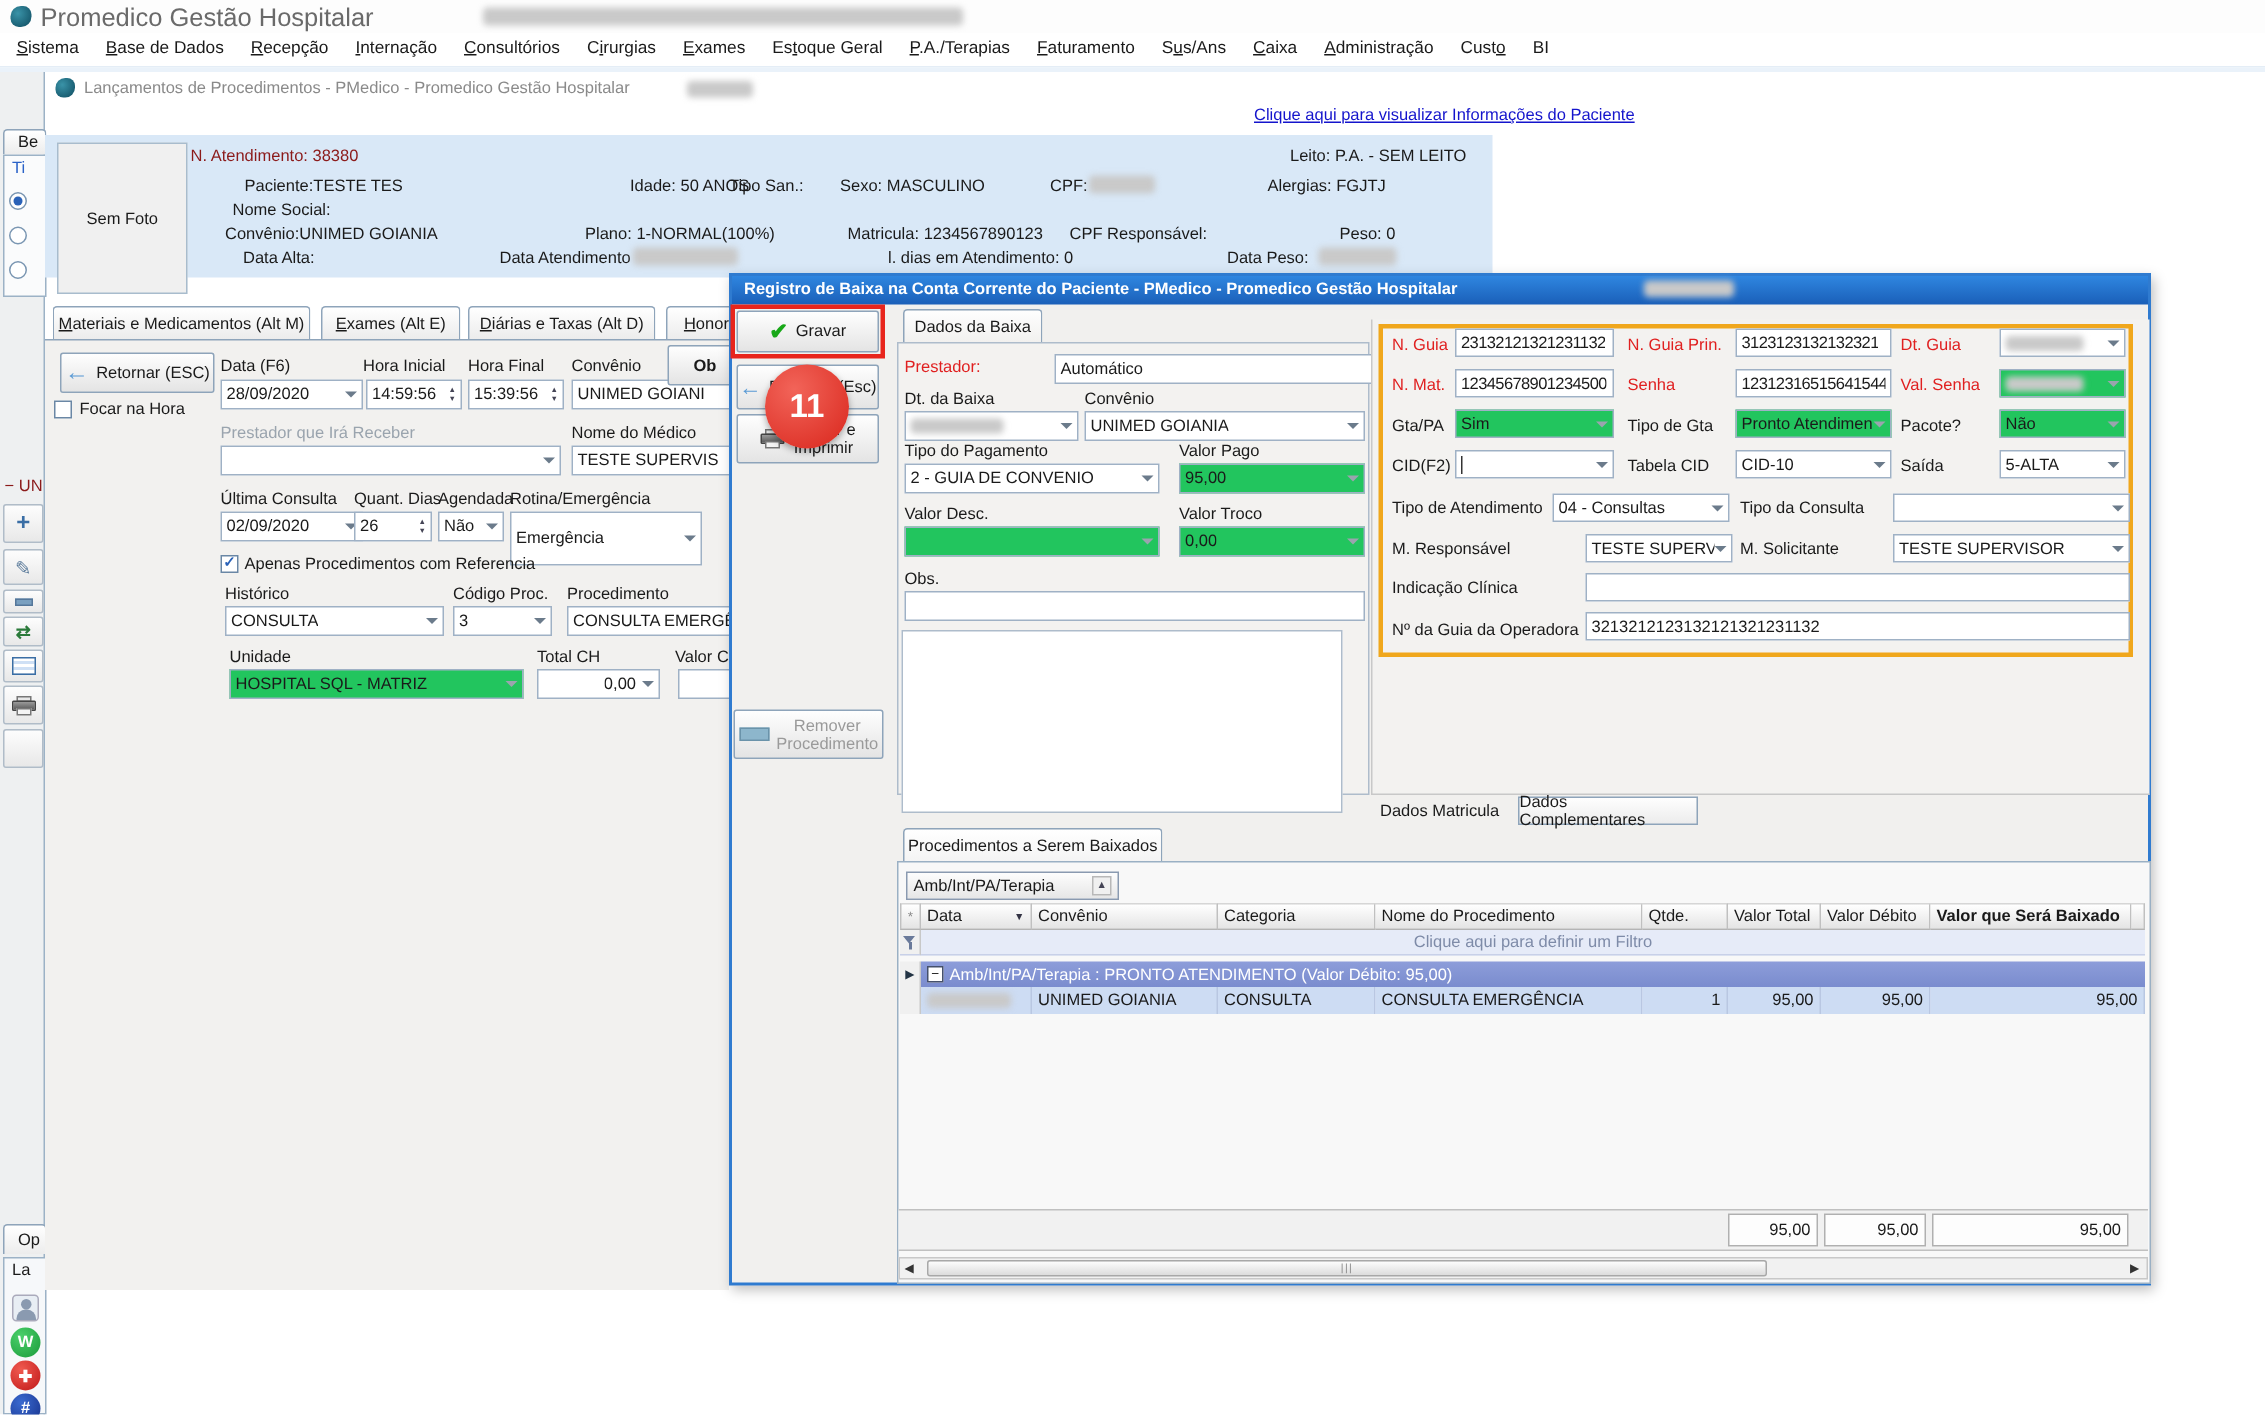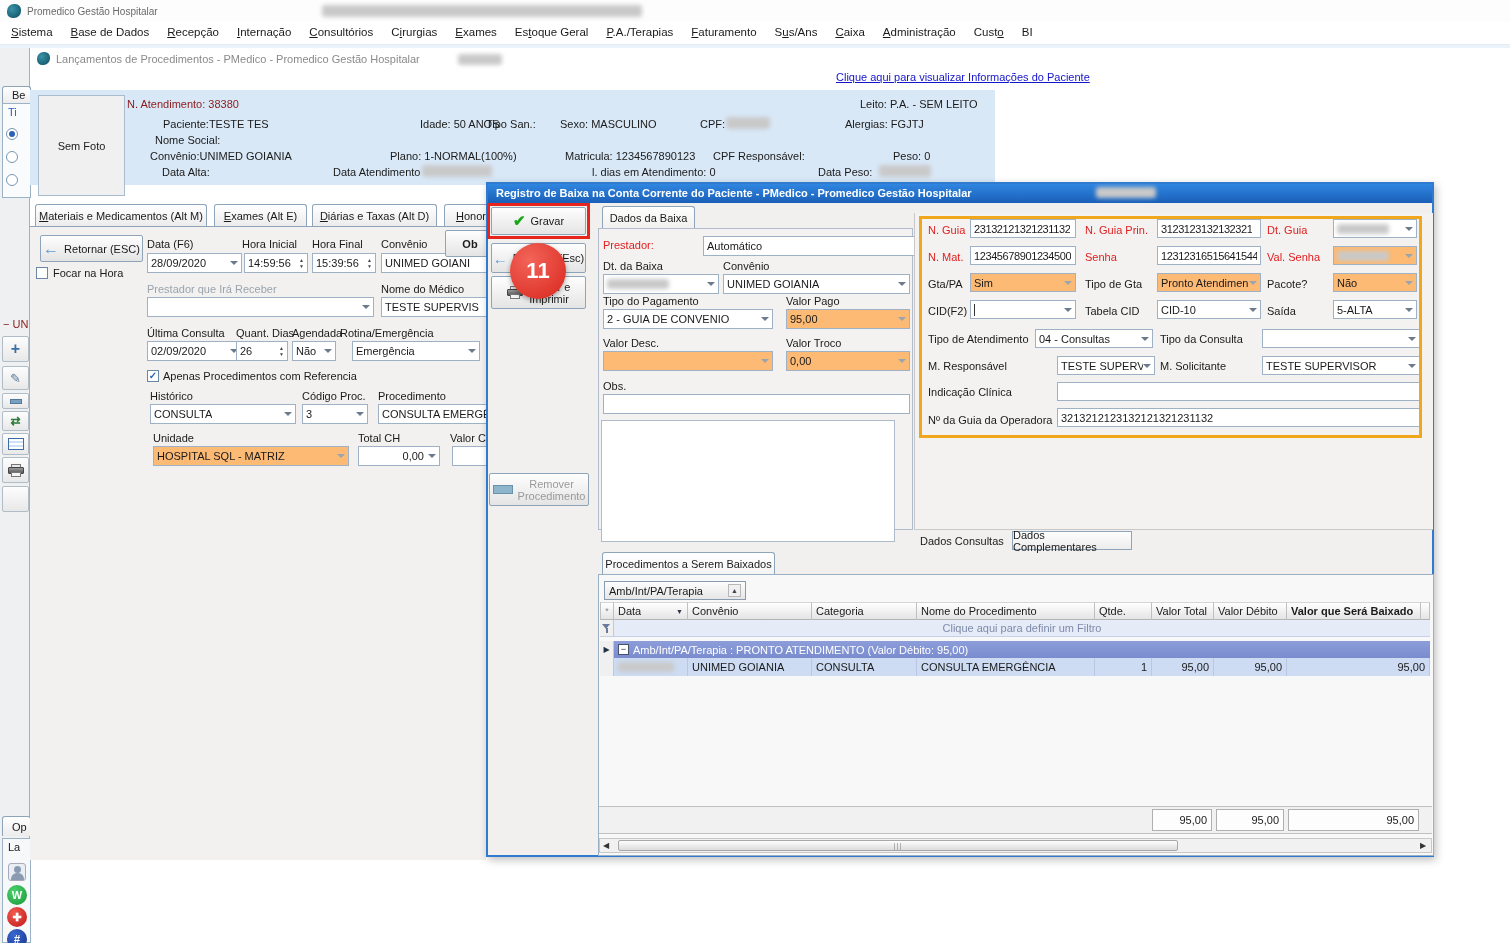"Promedico Gestão Hospitalar" div.lb { font-size: 10px -> 17px }
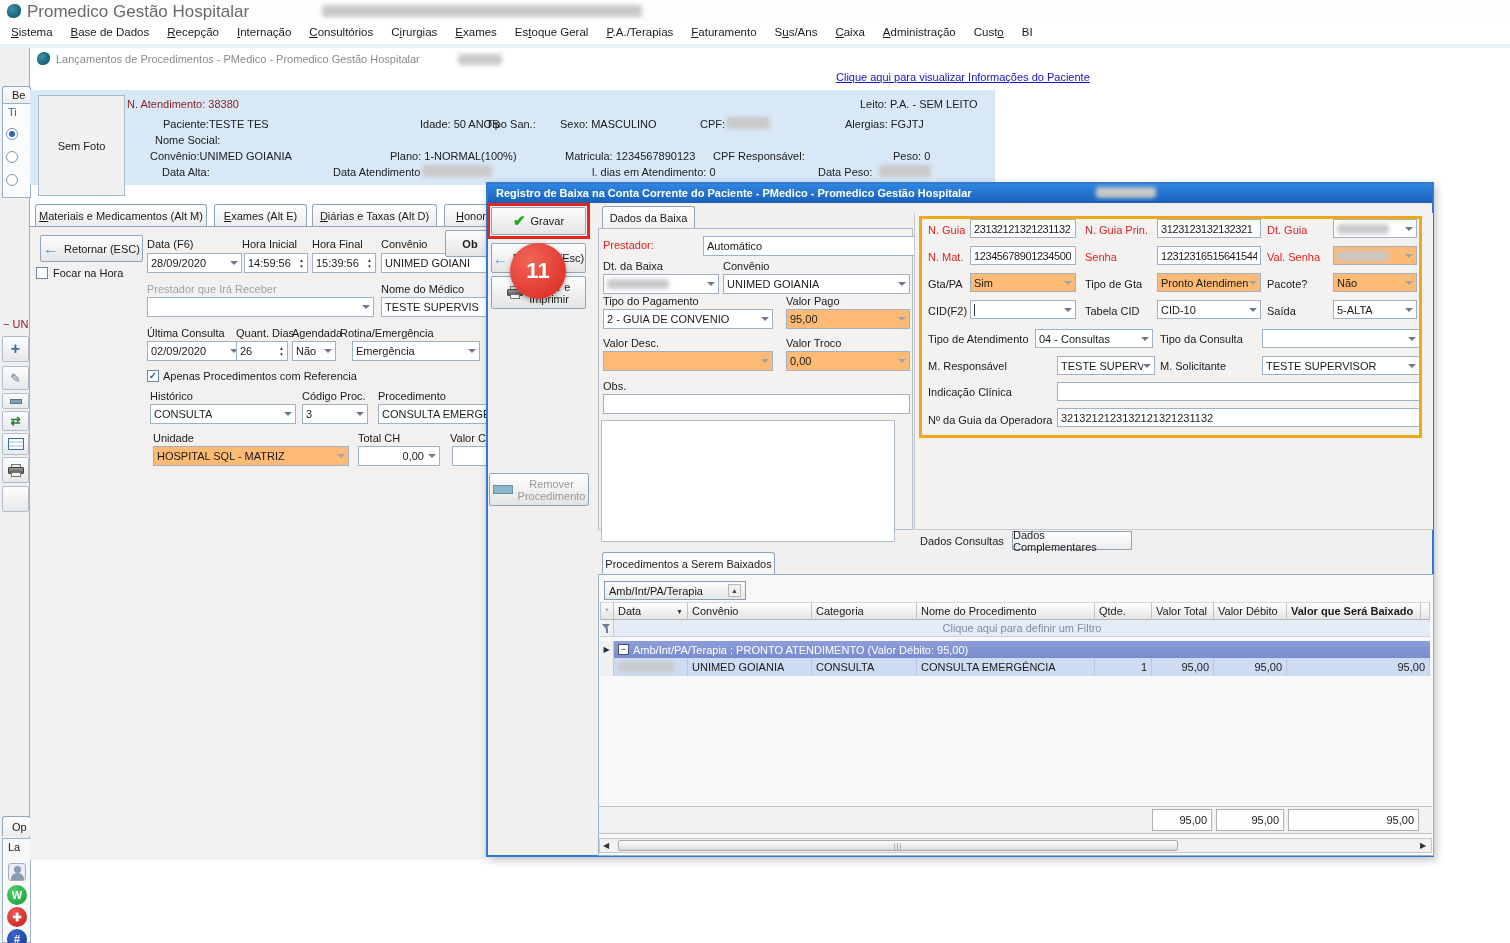"Sim" .fld.dis { background: #fdba74 -> #22c55e }
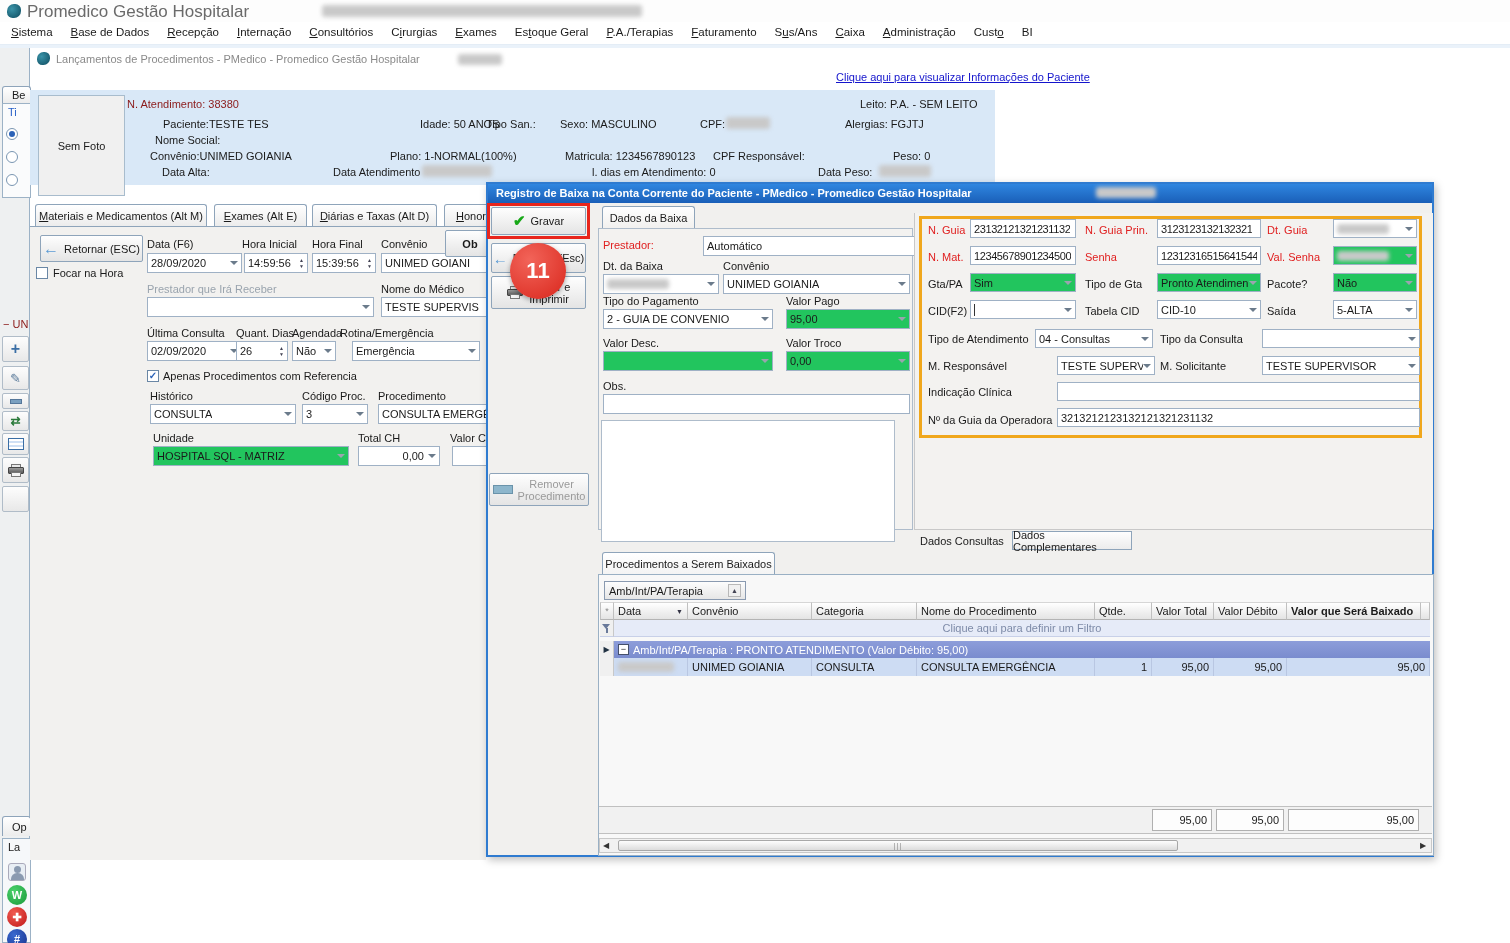"Emergência" div.fld { height: 20px -> 36px; left: 352px -> 340px }
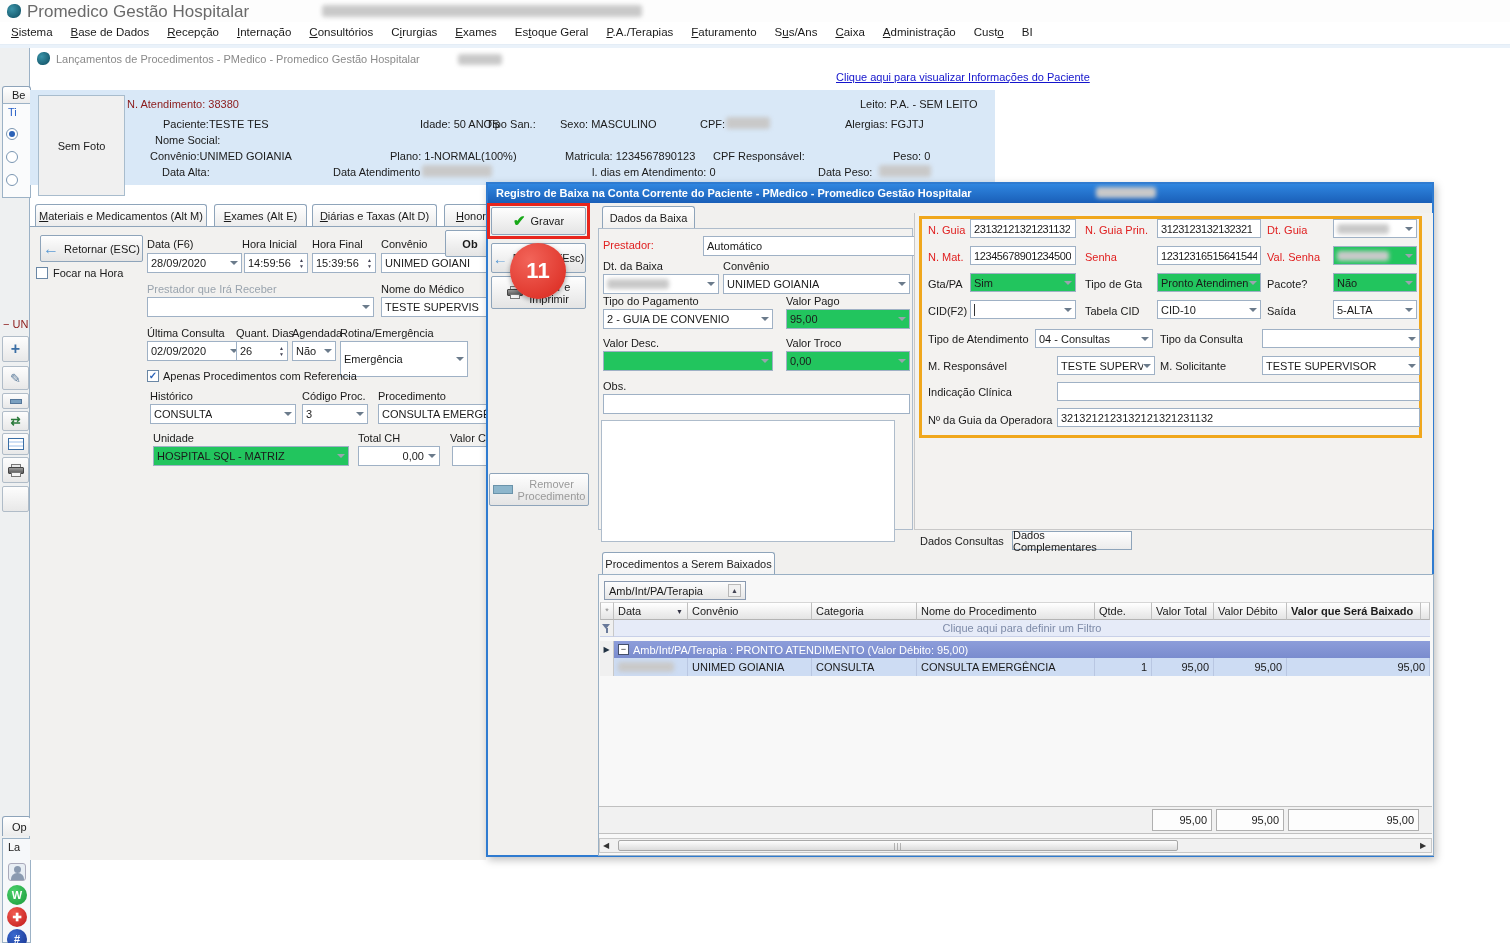"Dados Consultas" div.lb { text: Consultas -> Matricula }
